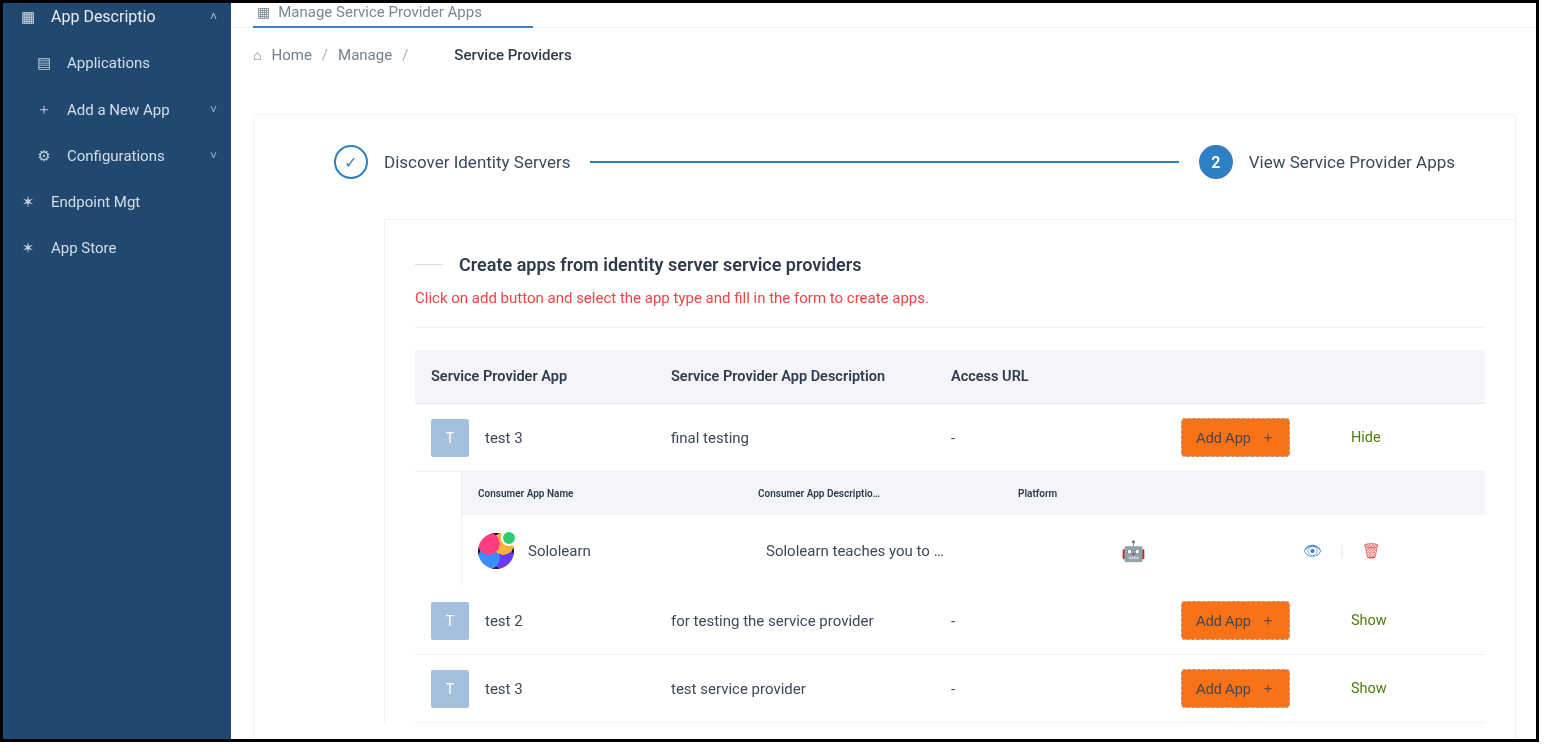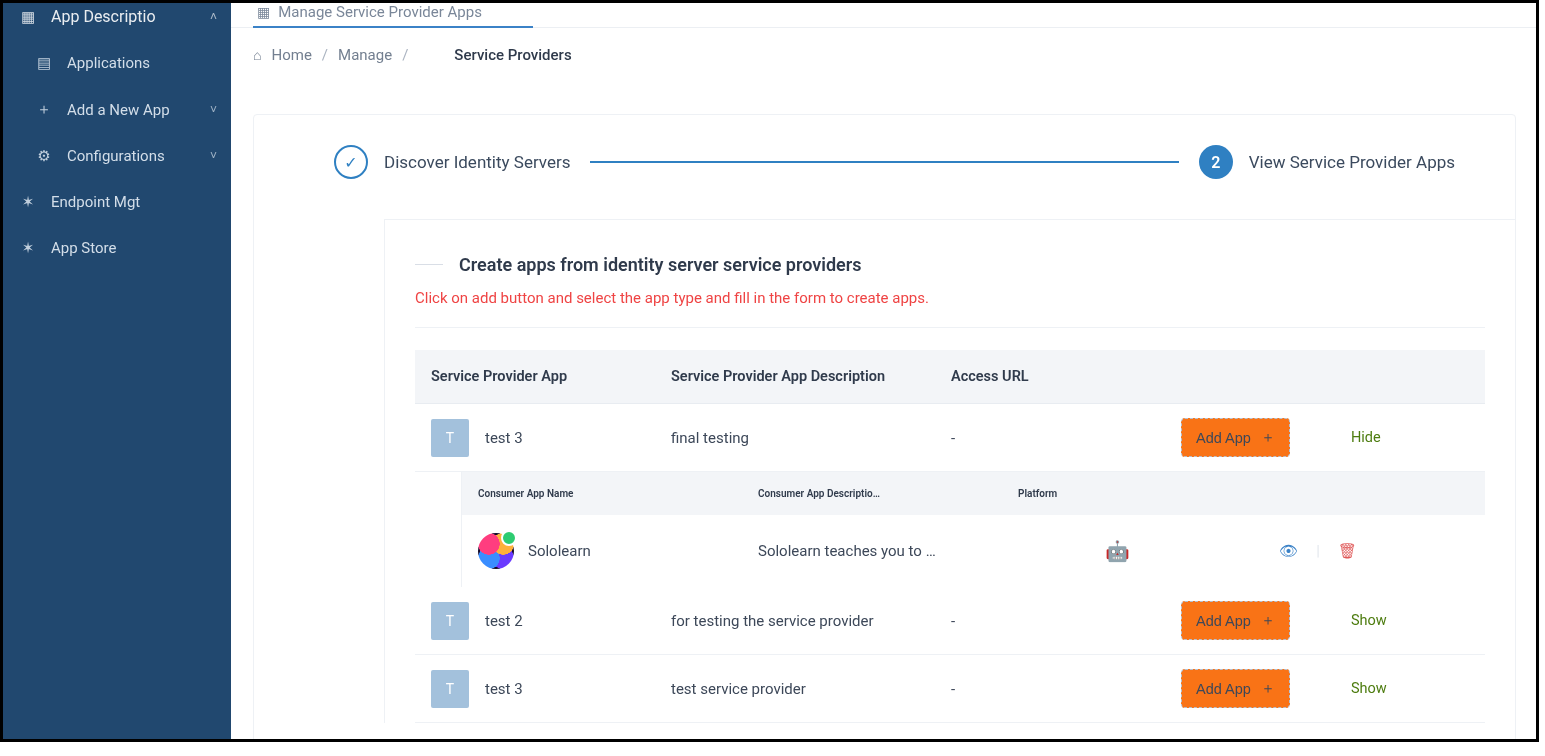"Sololearn" .nrow { gap: none -> 8px }
